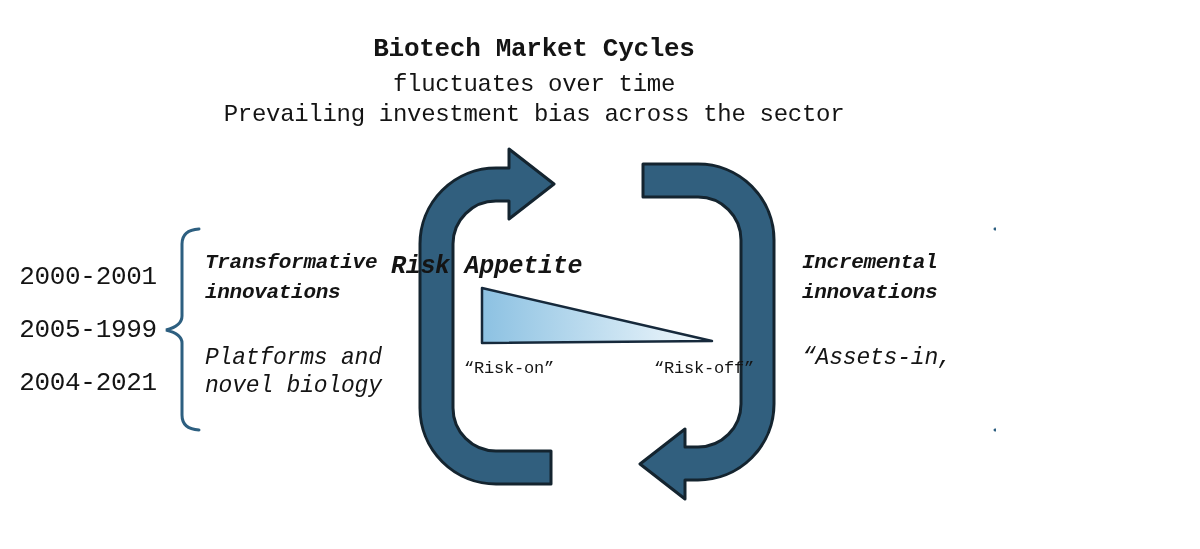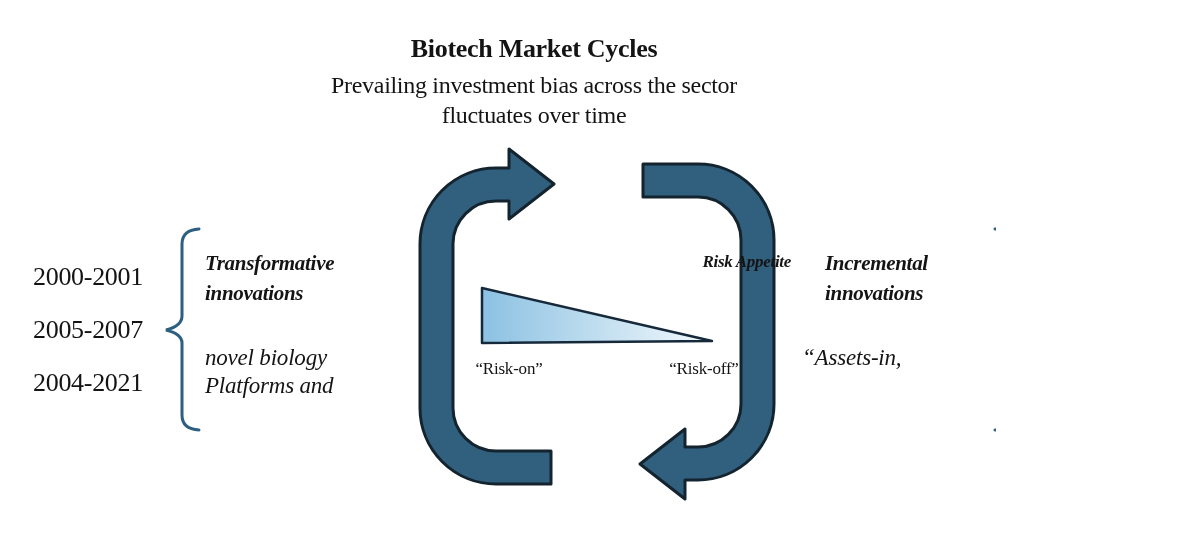"Biotech Market Cycles" .canvas { font-family: Liberation Serif, serif -> Liberation Mono, monospace }
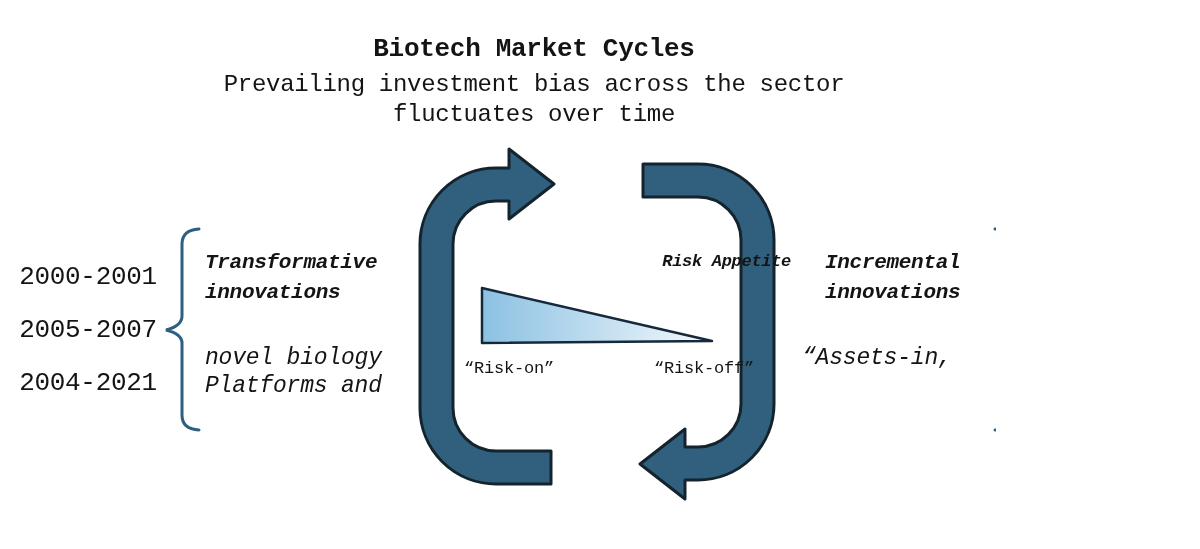"Prevailing investment bias across the" div { order: before "fluctuates over time" -> after "fluctuates over time" }
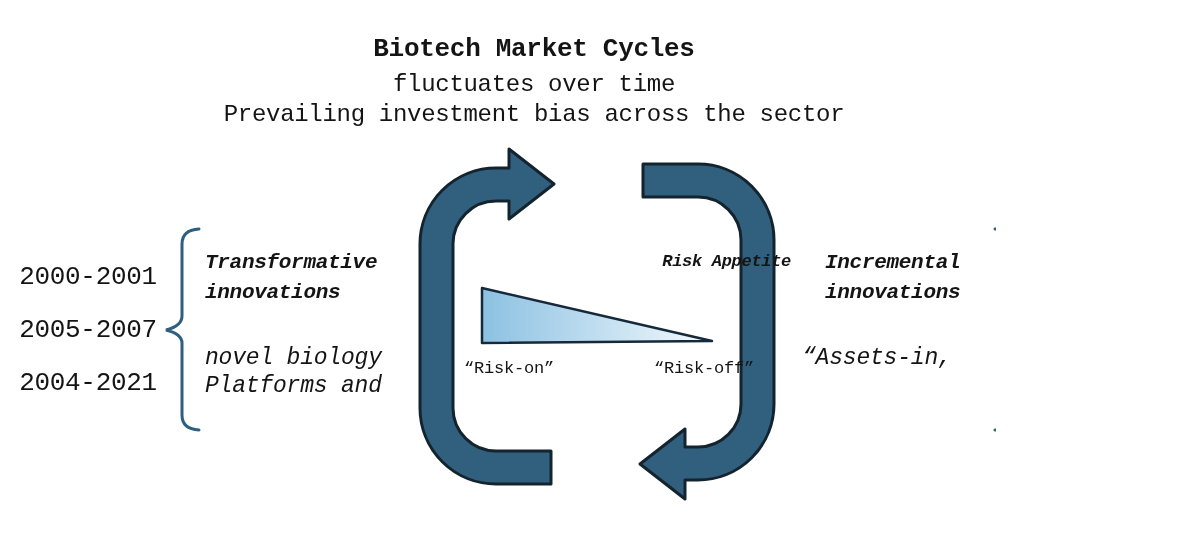"Risk Appetite" .risk-title { font-size: 17px -> 25px; text-align: right -> left }
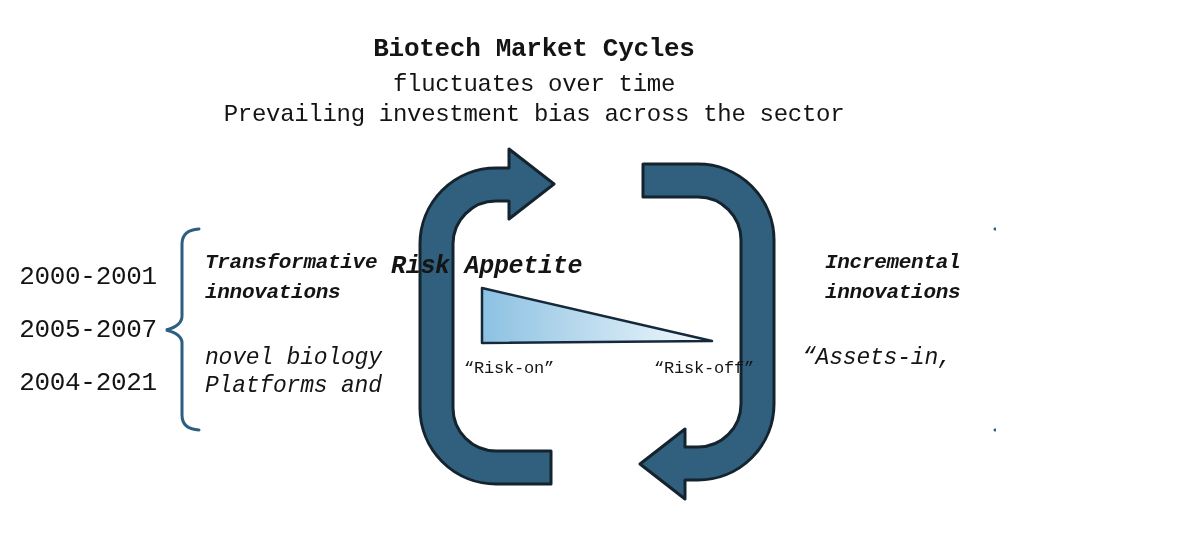"Incremental" .right-label { margin-left: 23px -> none }
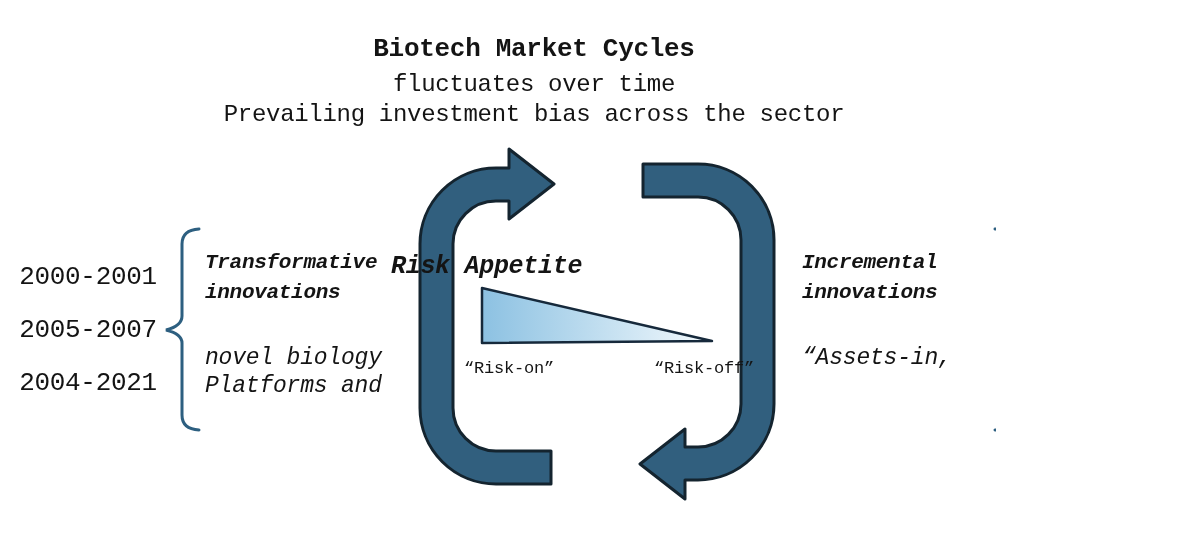"2005-2007" div.year { text: 2005-2007 -> 2005-1999 }
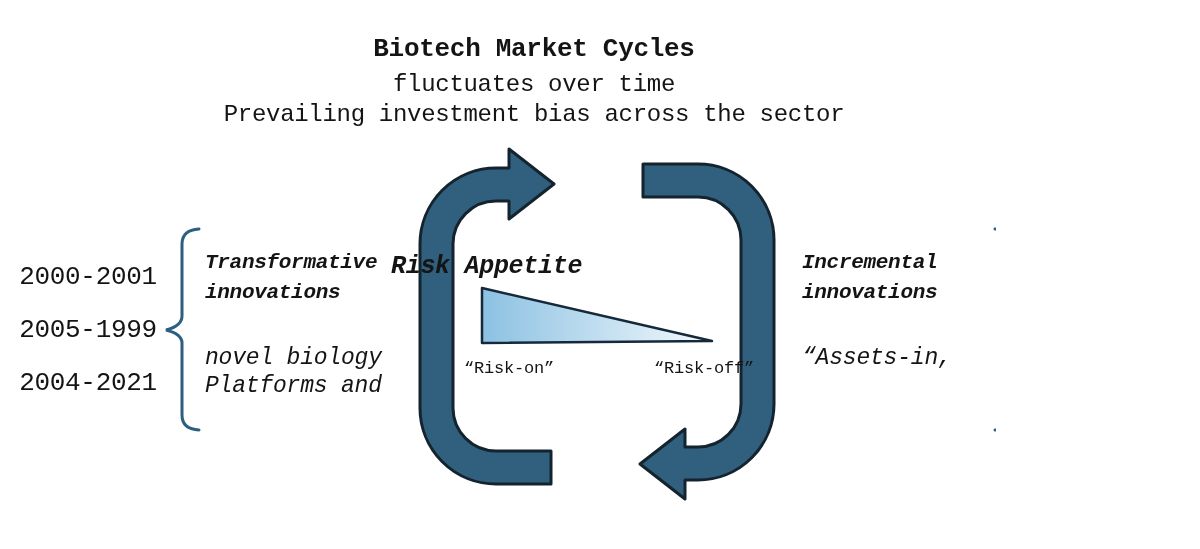"novel biology" div { order: before "Platforms and" -> after "Platforms and" }
